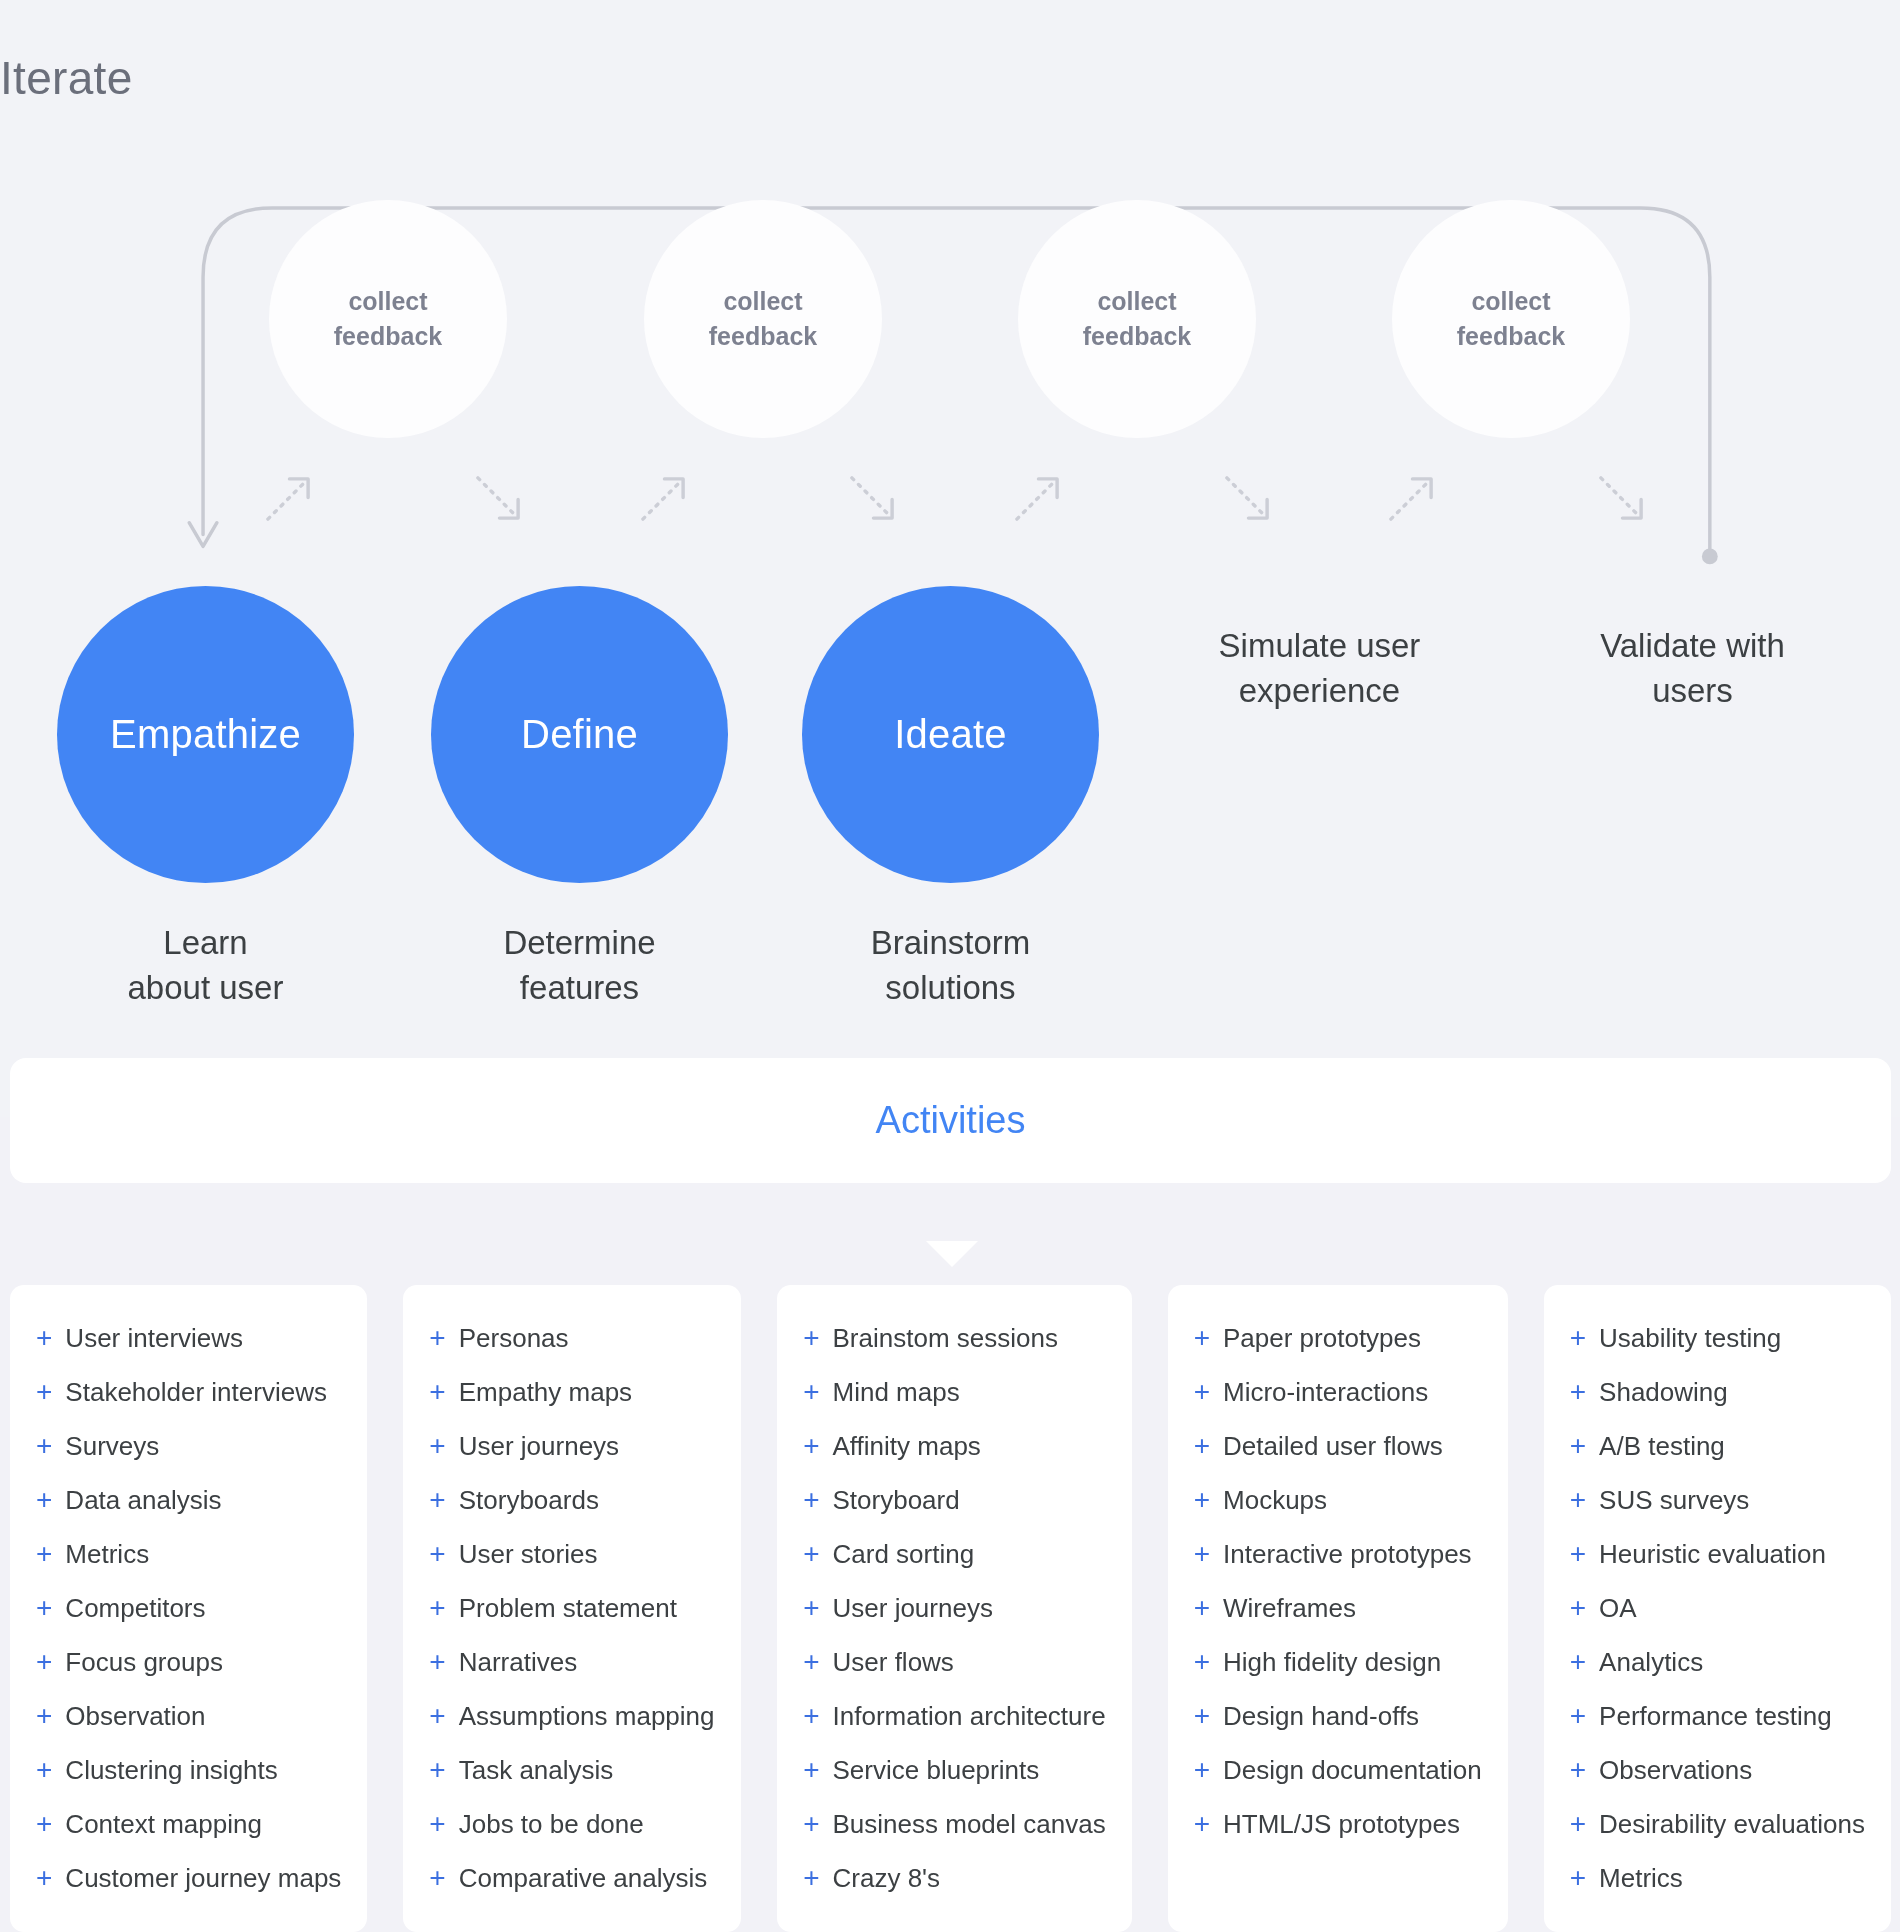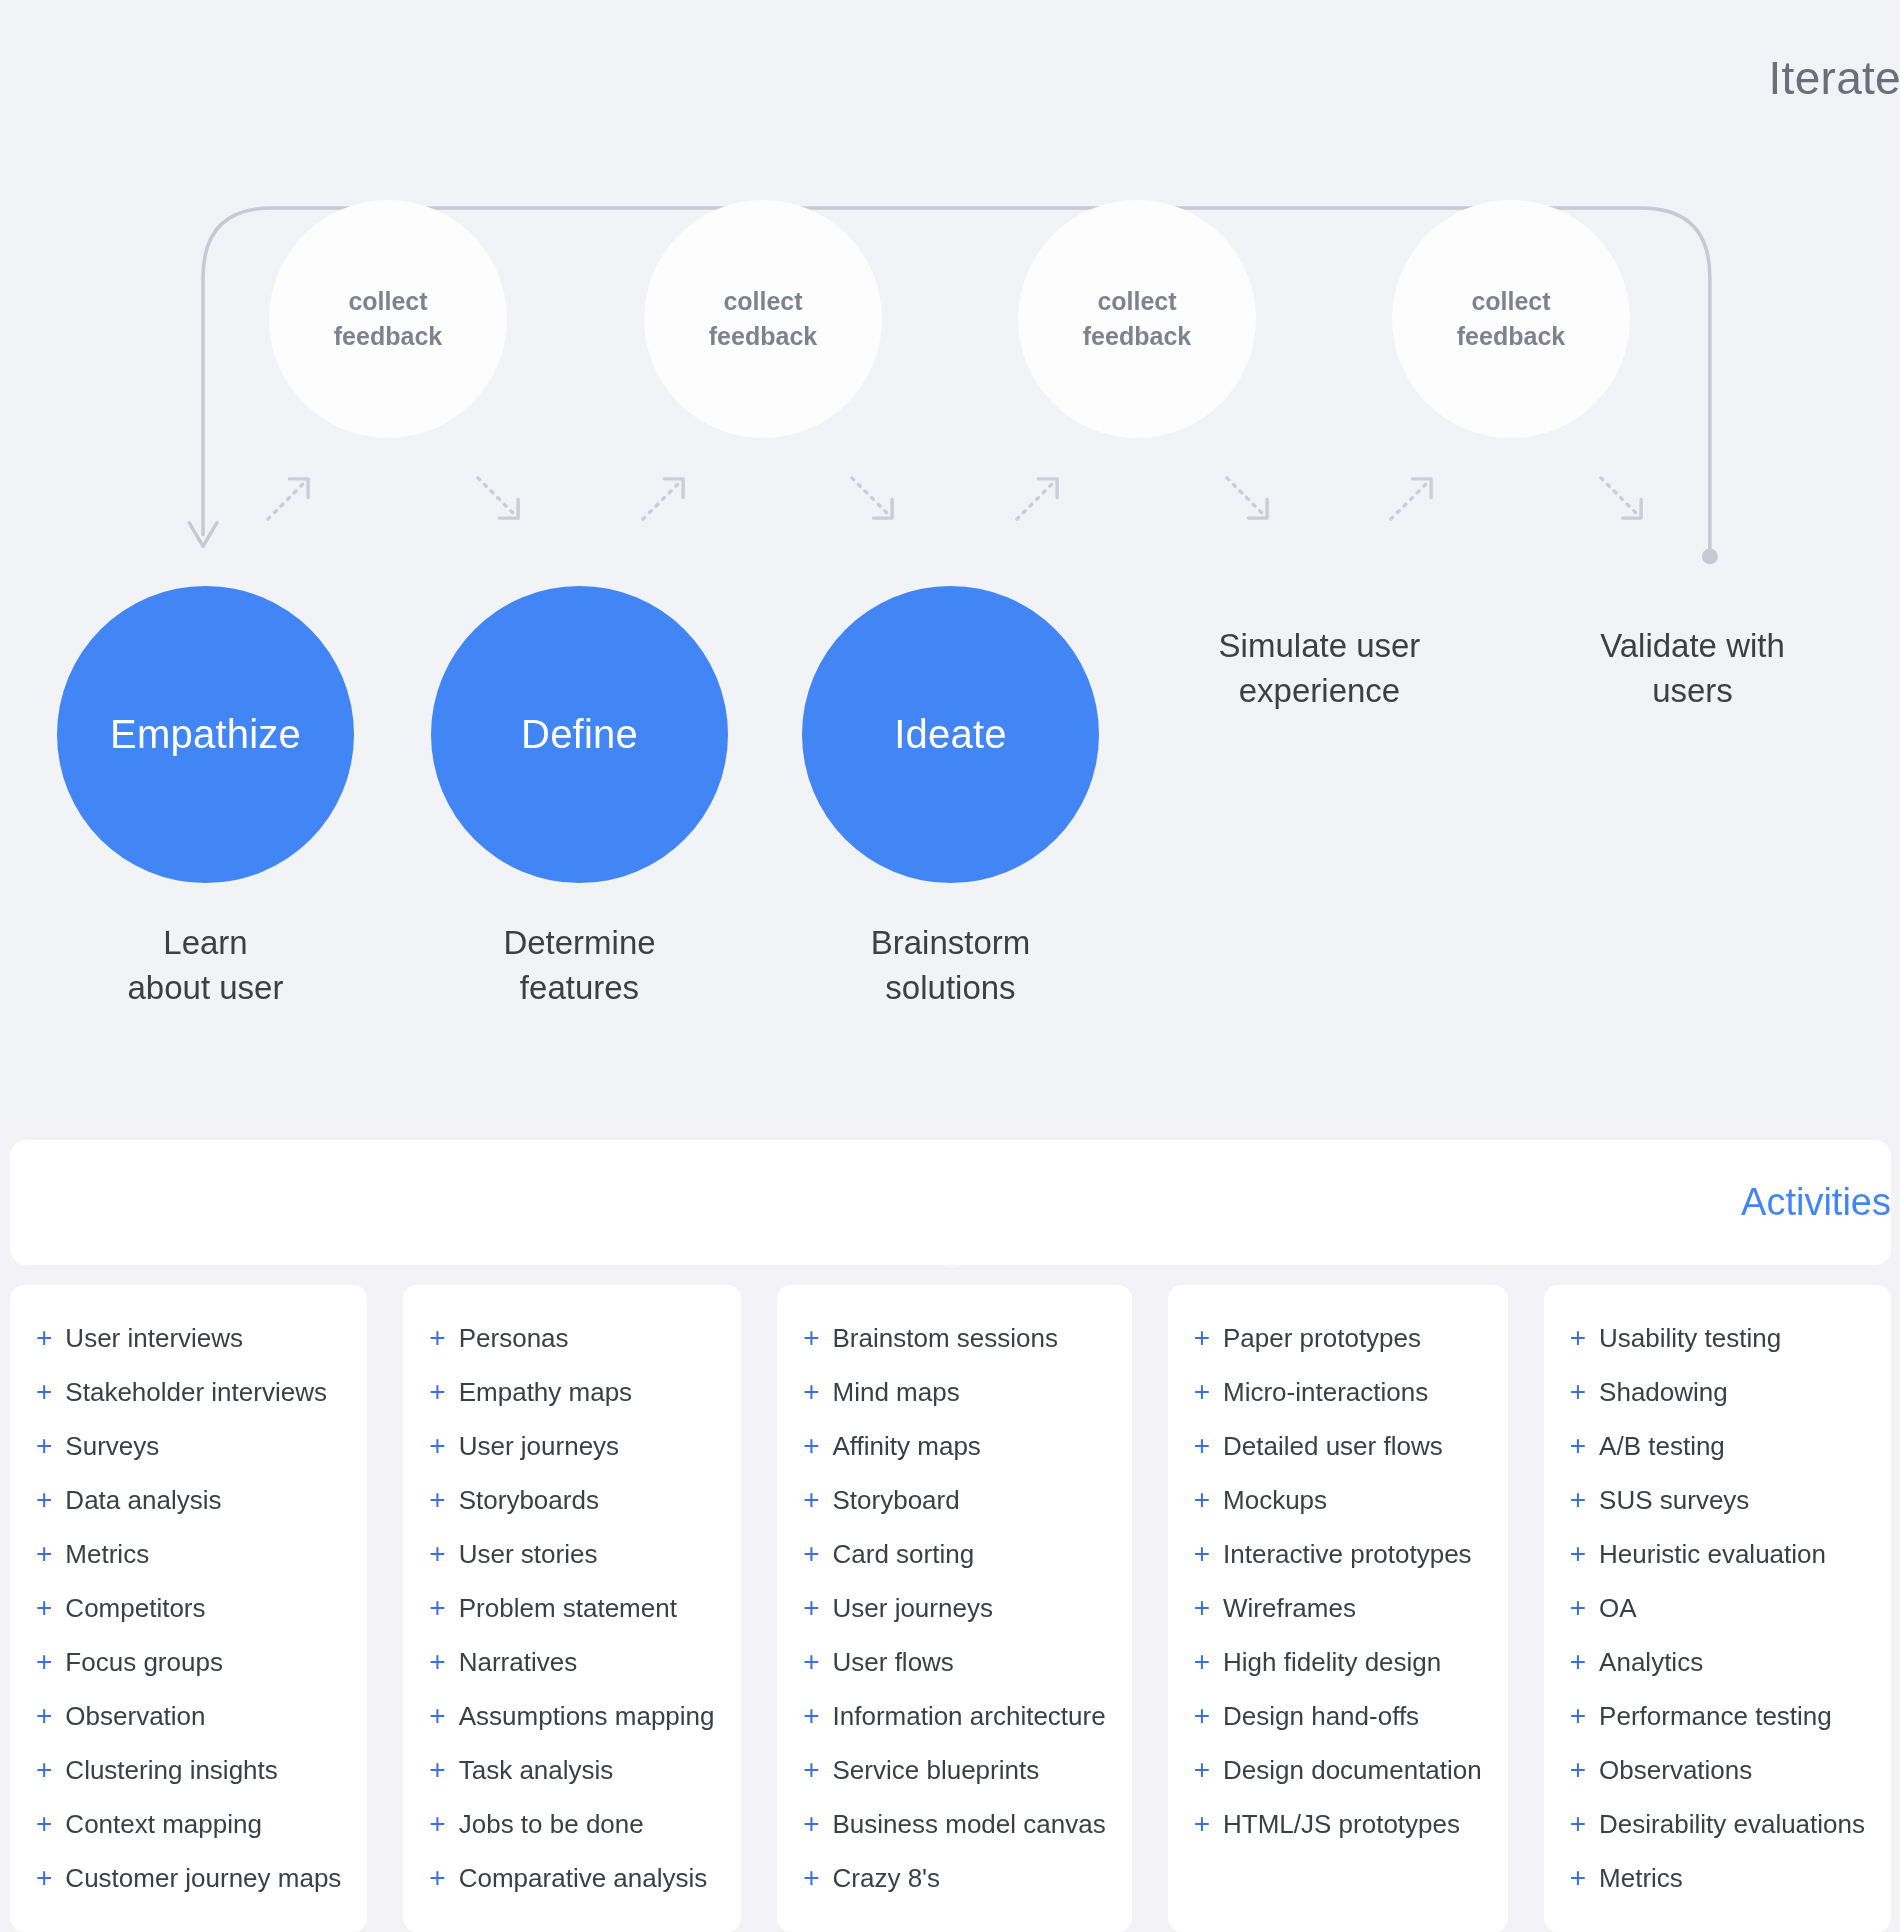"Iterate" .iterate-title { text-align: right -> left }
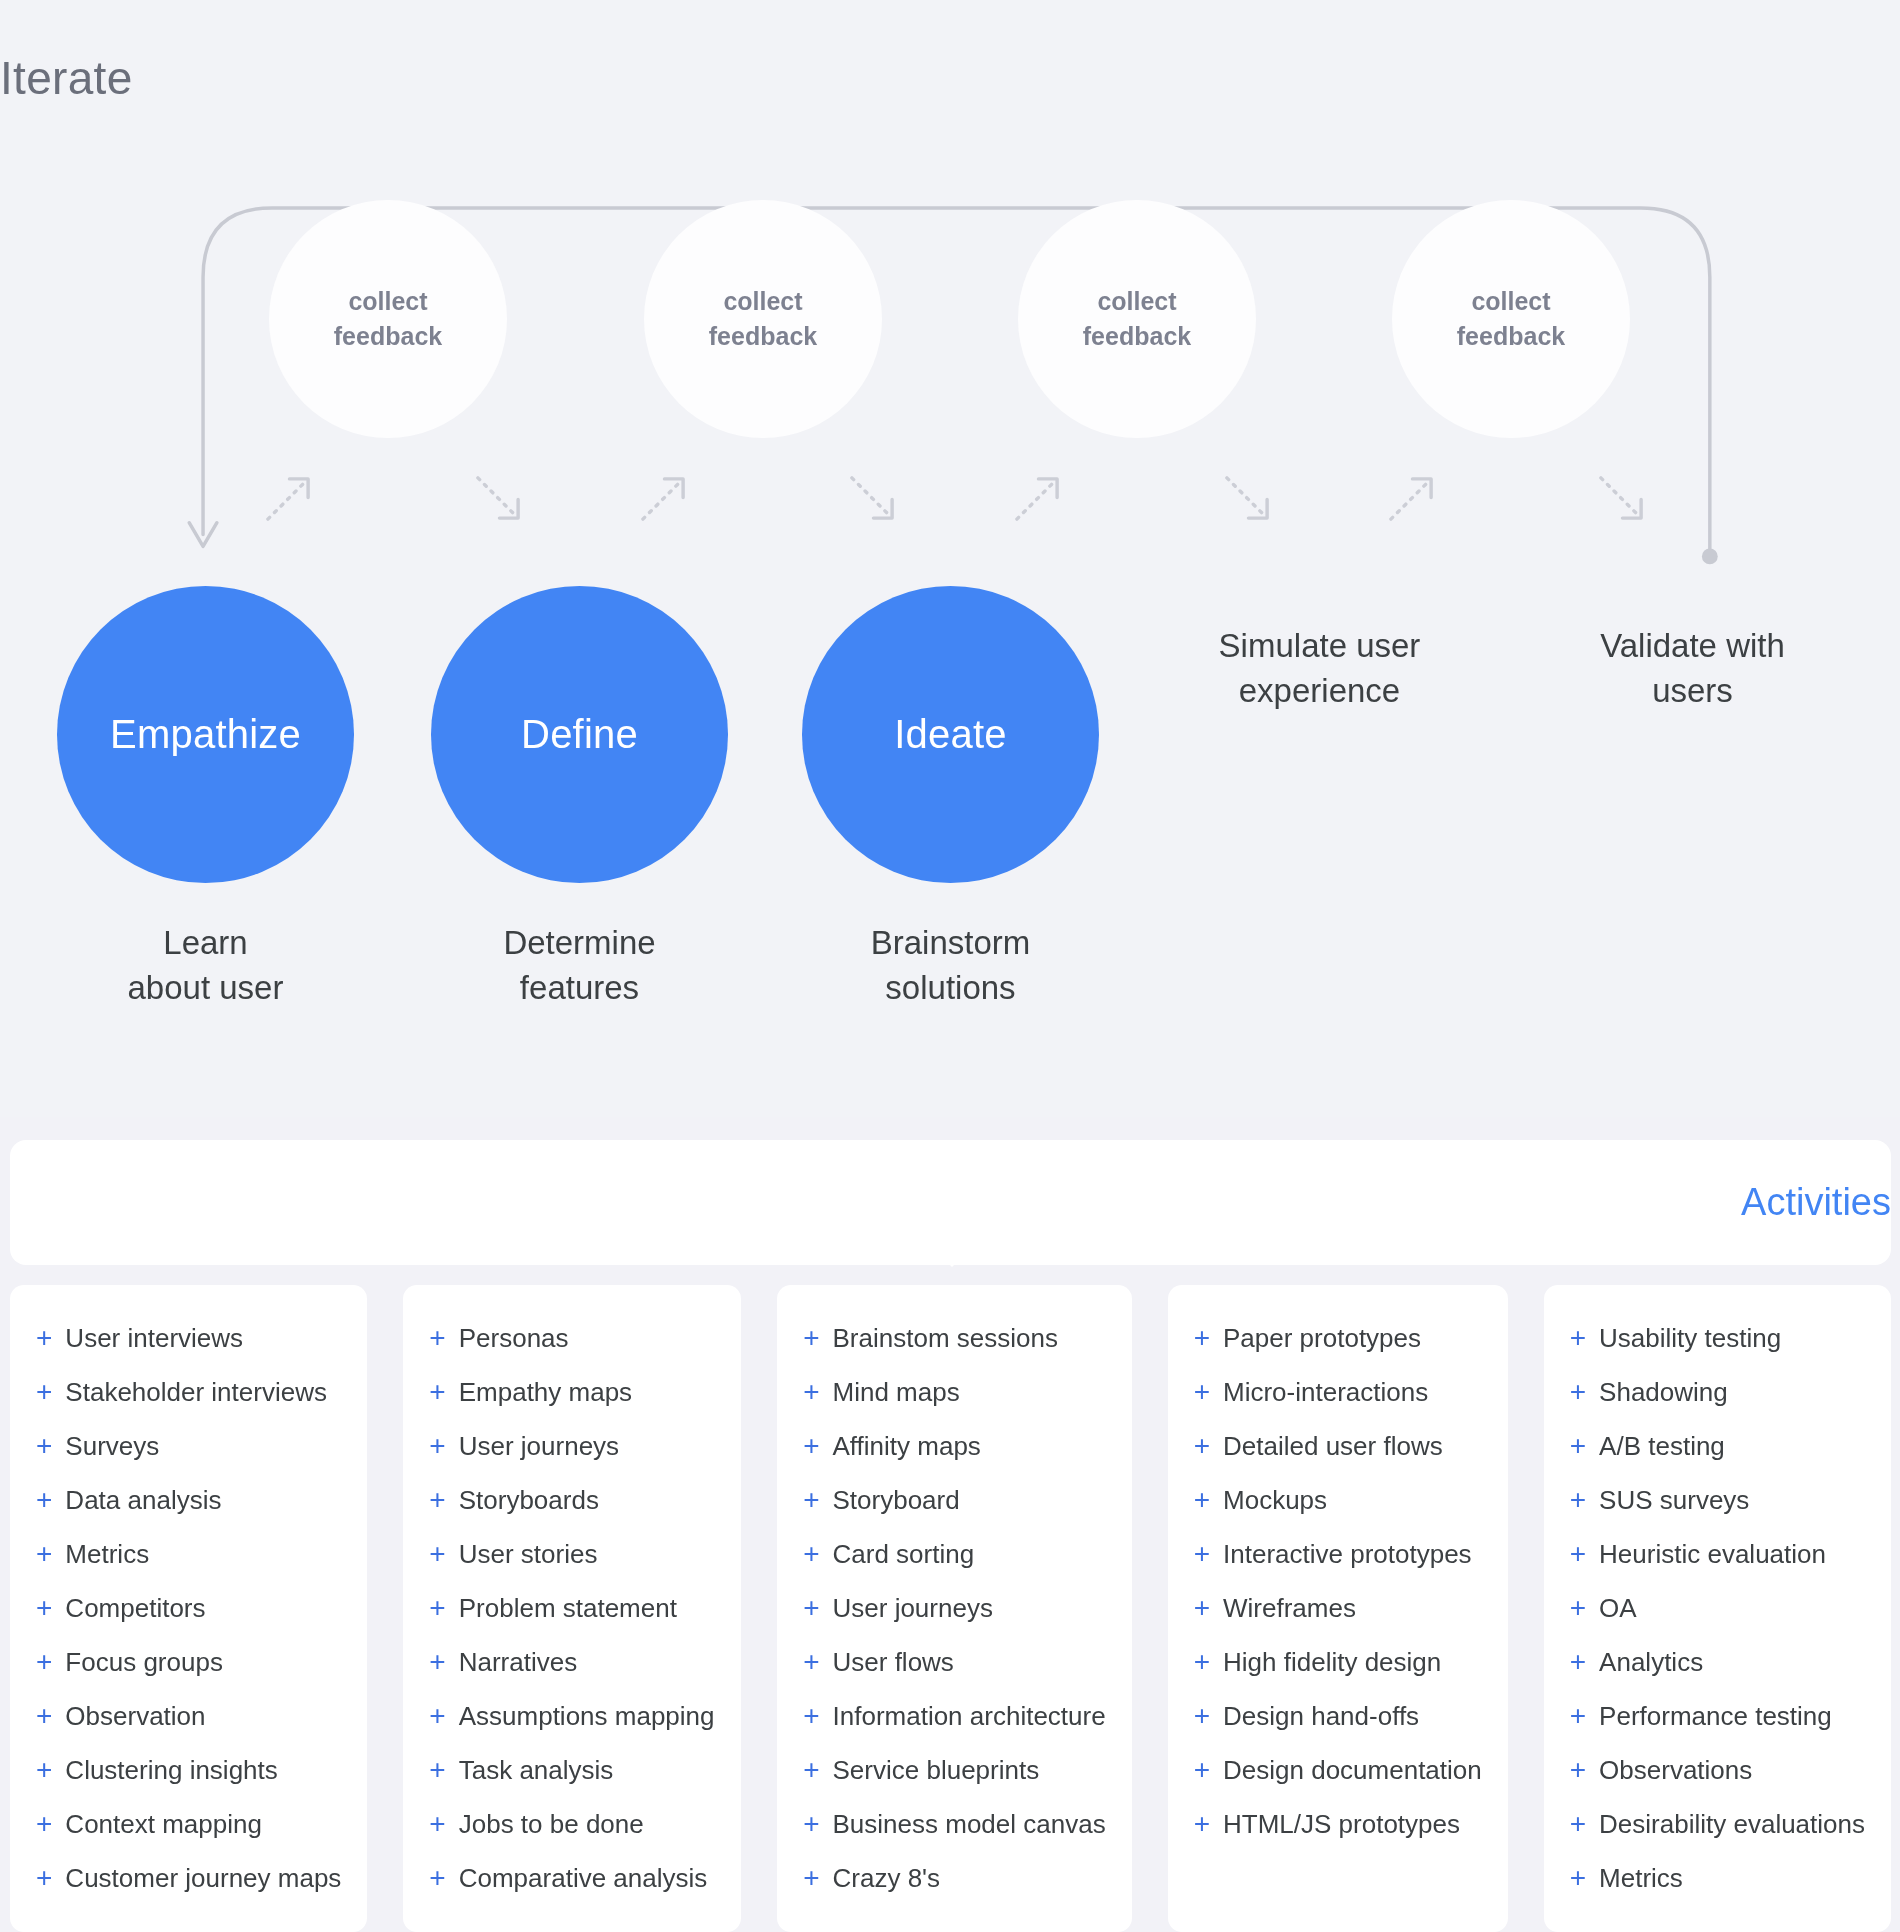"Activities" .activities-bar { justify-content: flex-end -> center; top: 1140px -> 1058px }
